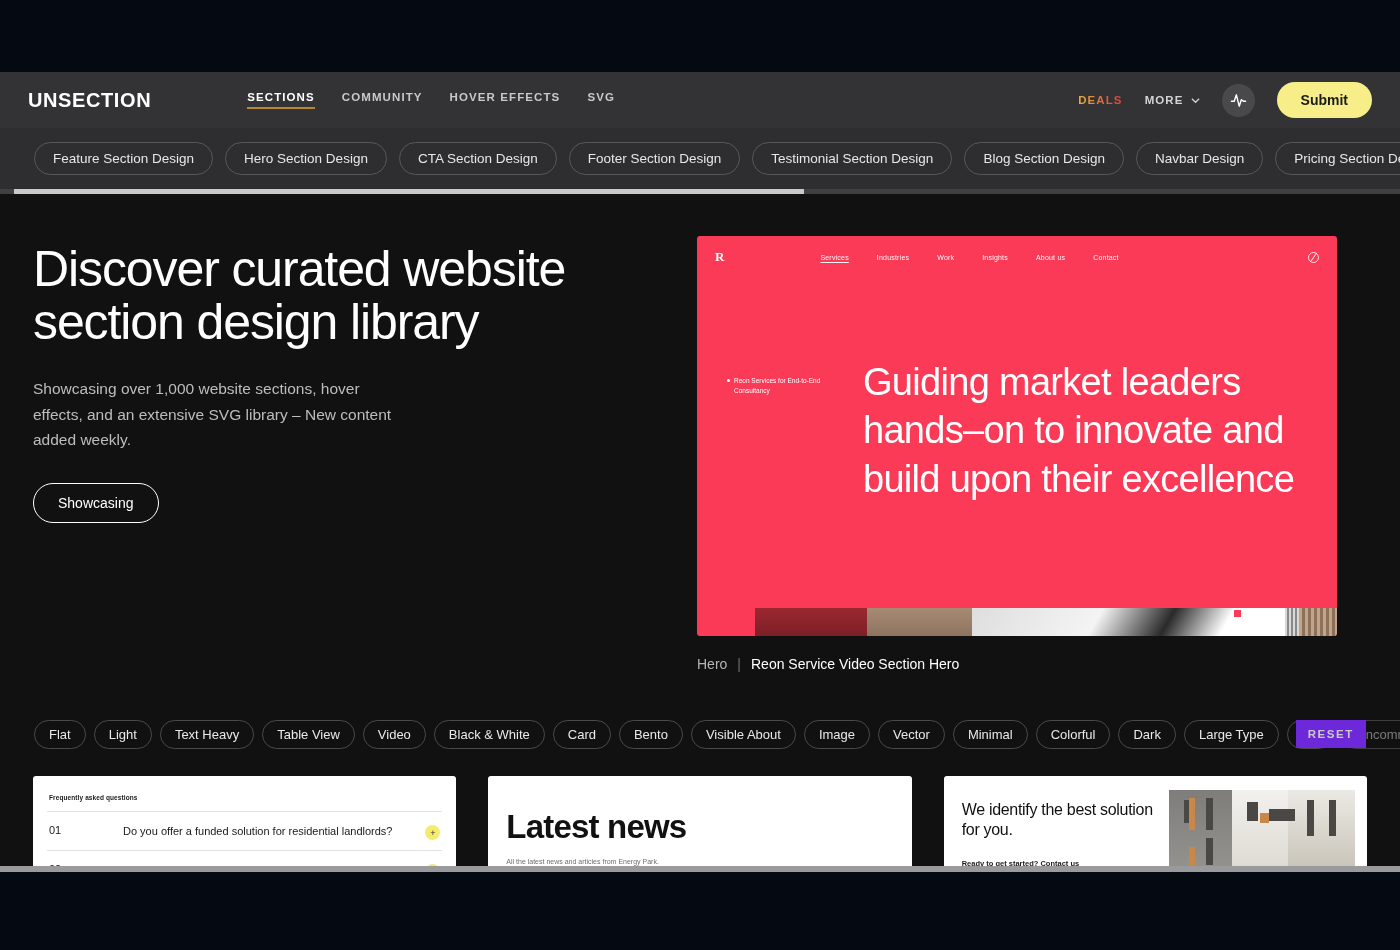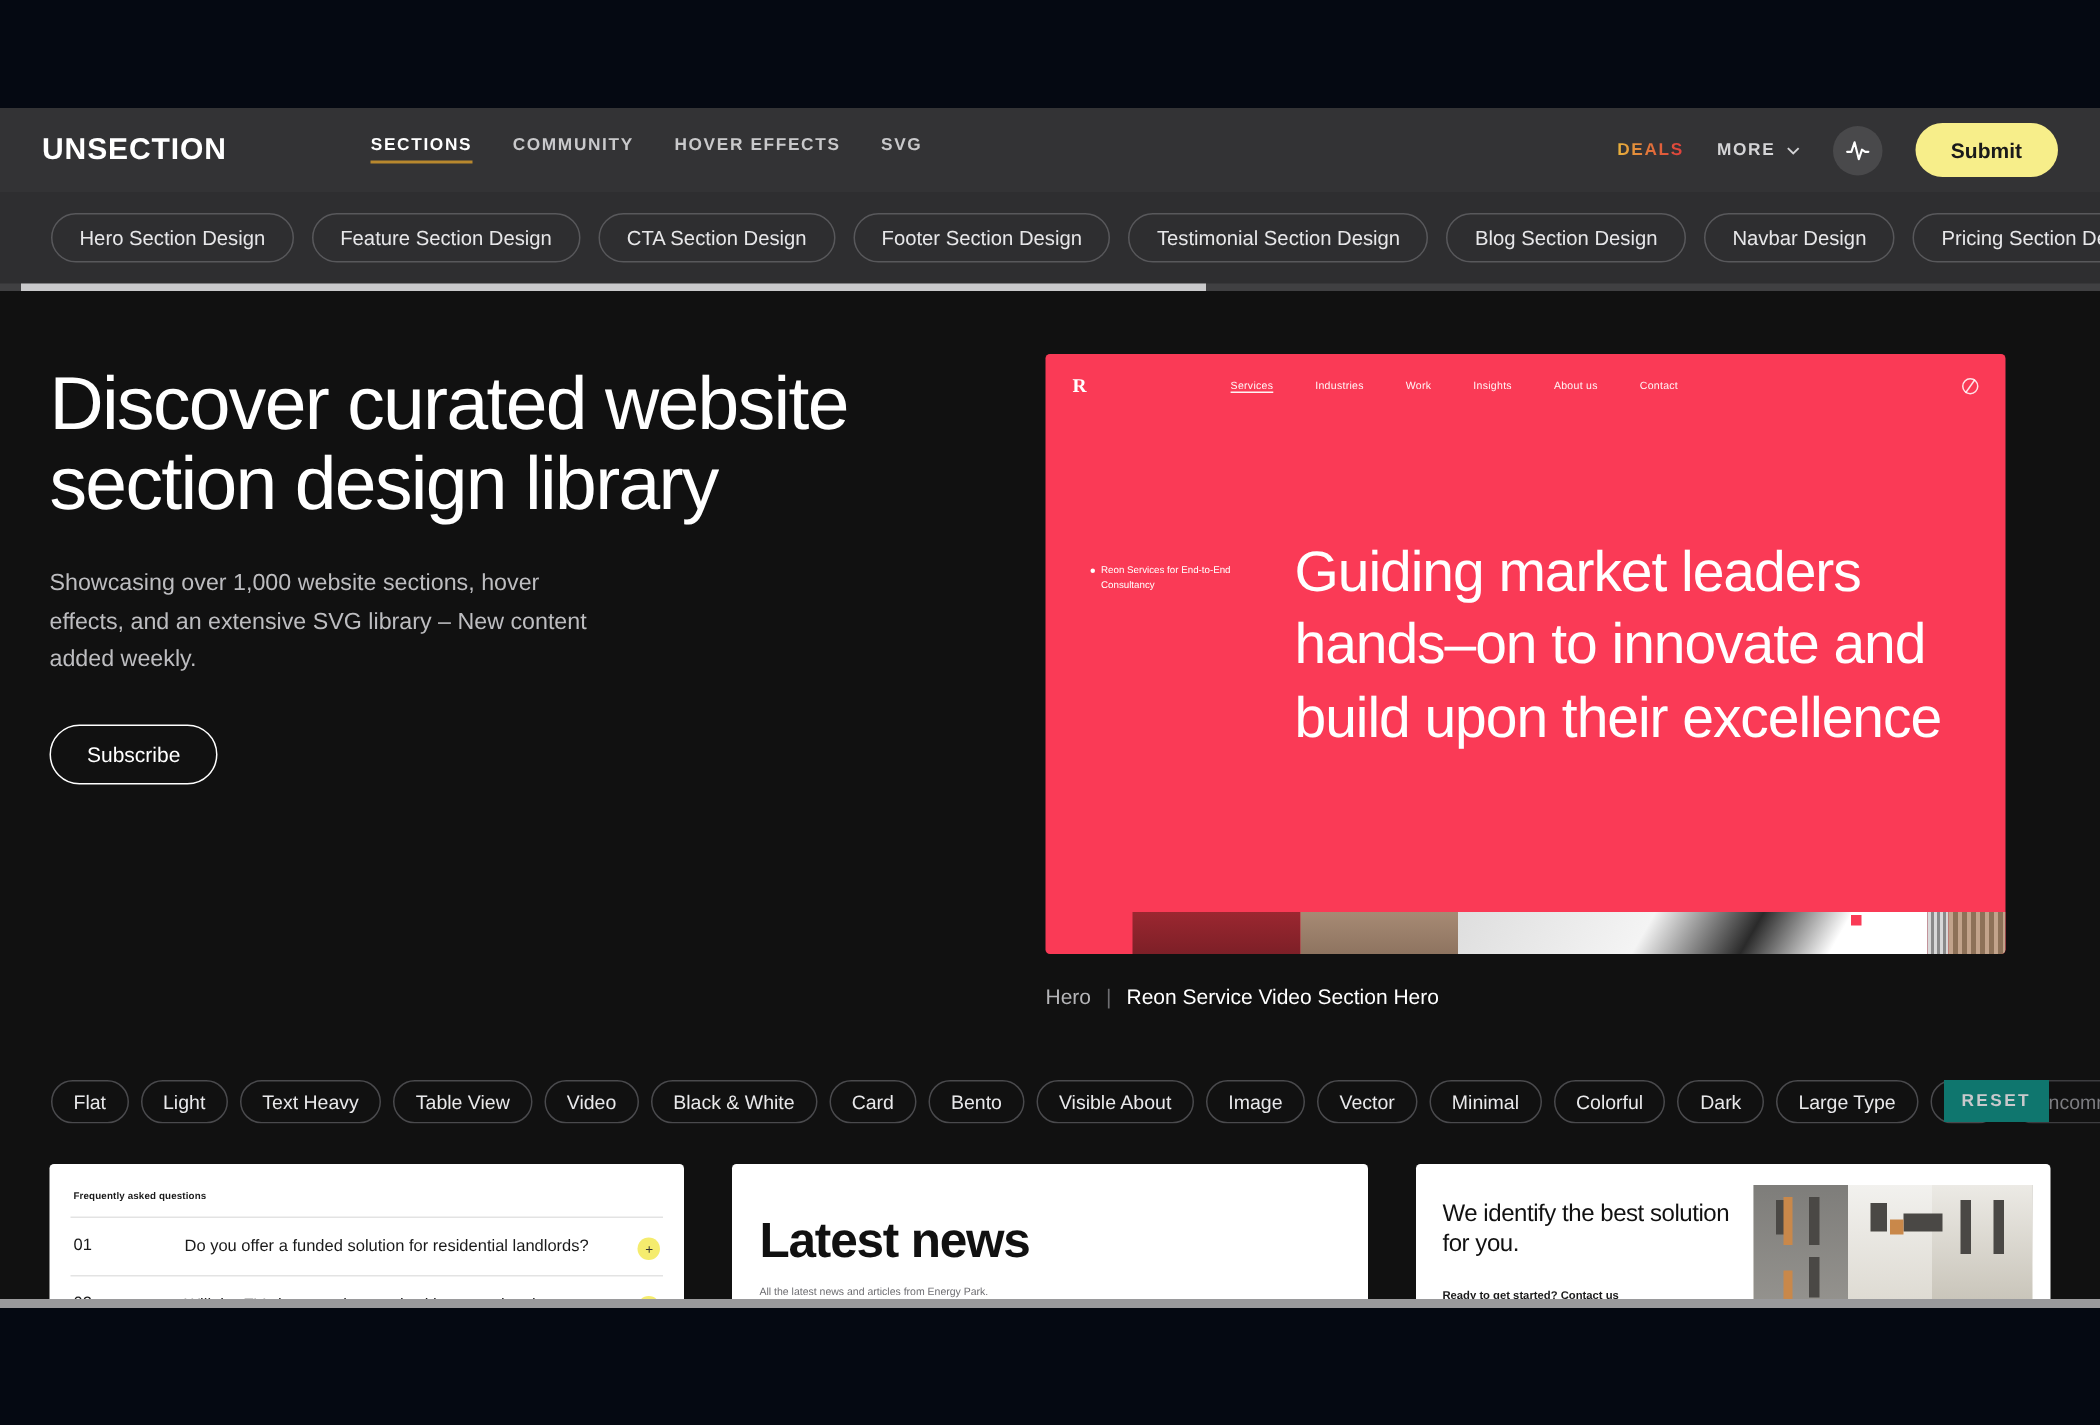"Hero Section Design" button.cat-pill { order: before "Feature Section Design" -> after "Feature Section Design" }
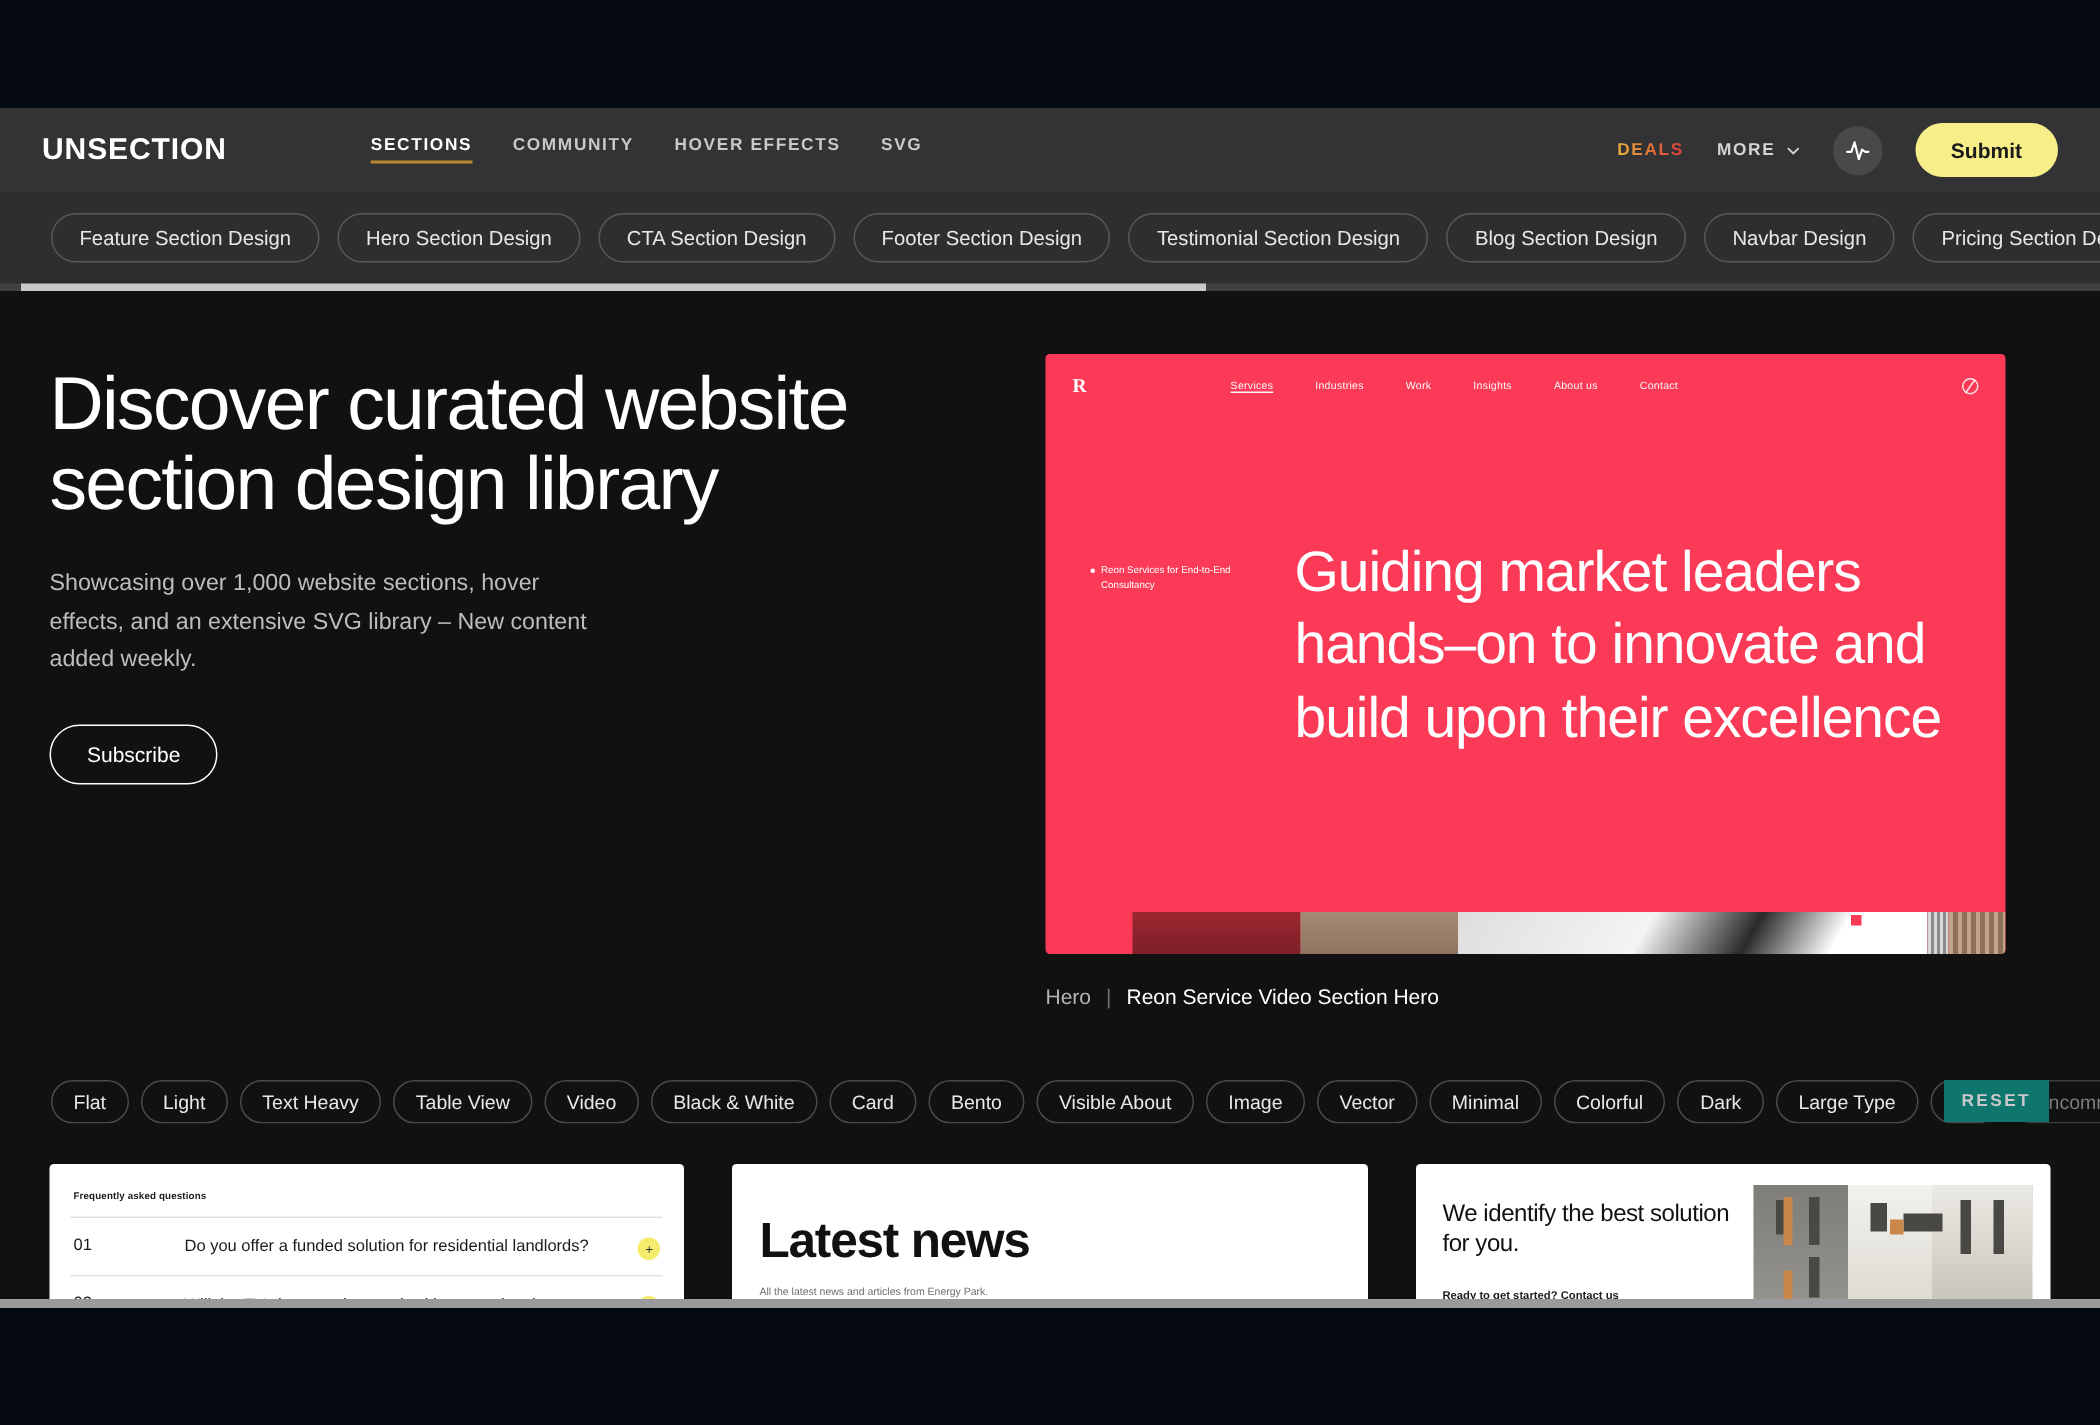"Subscribe" button.subscribe-btn { text: Subscribe -> Showcasing }
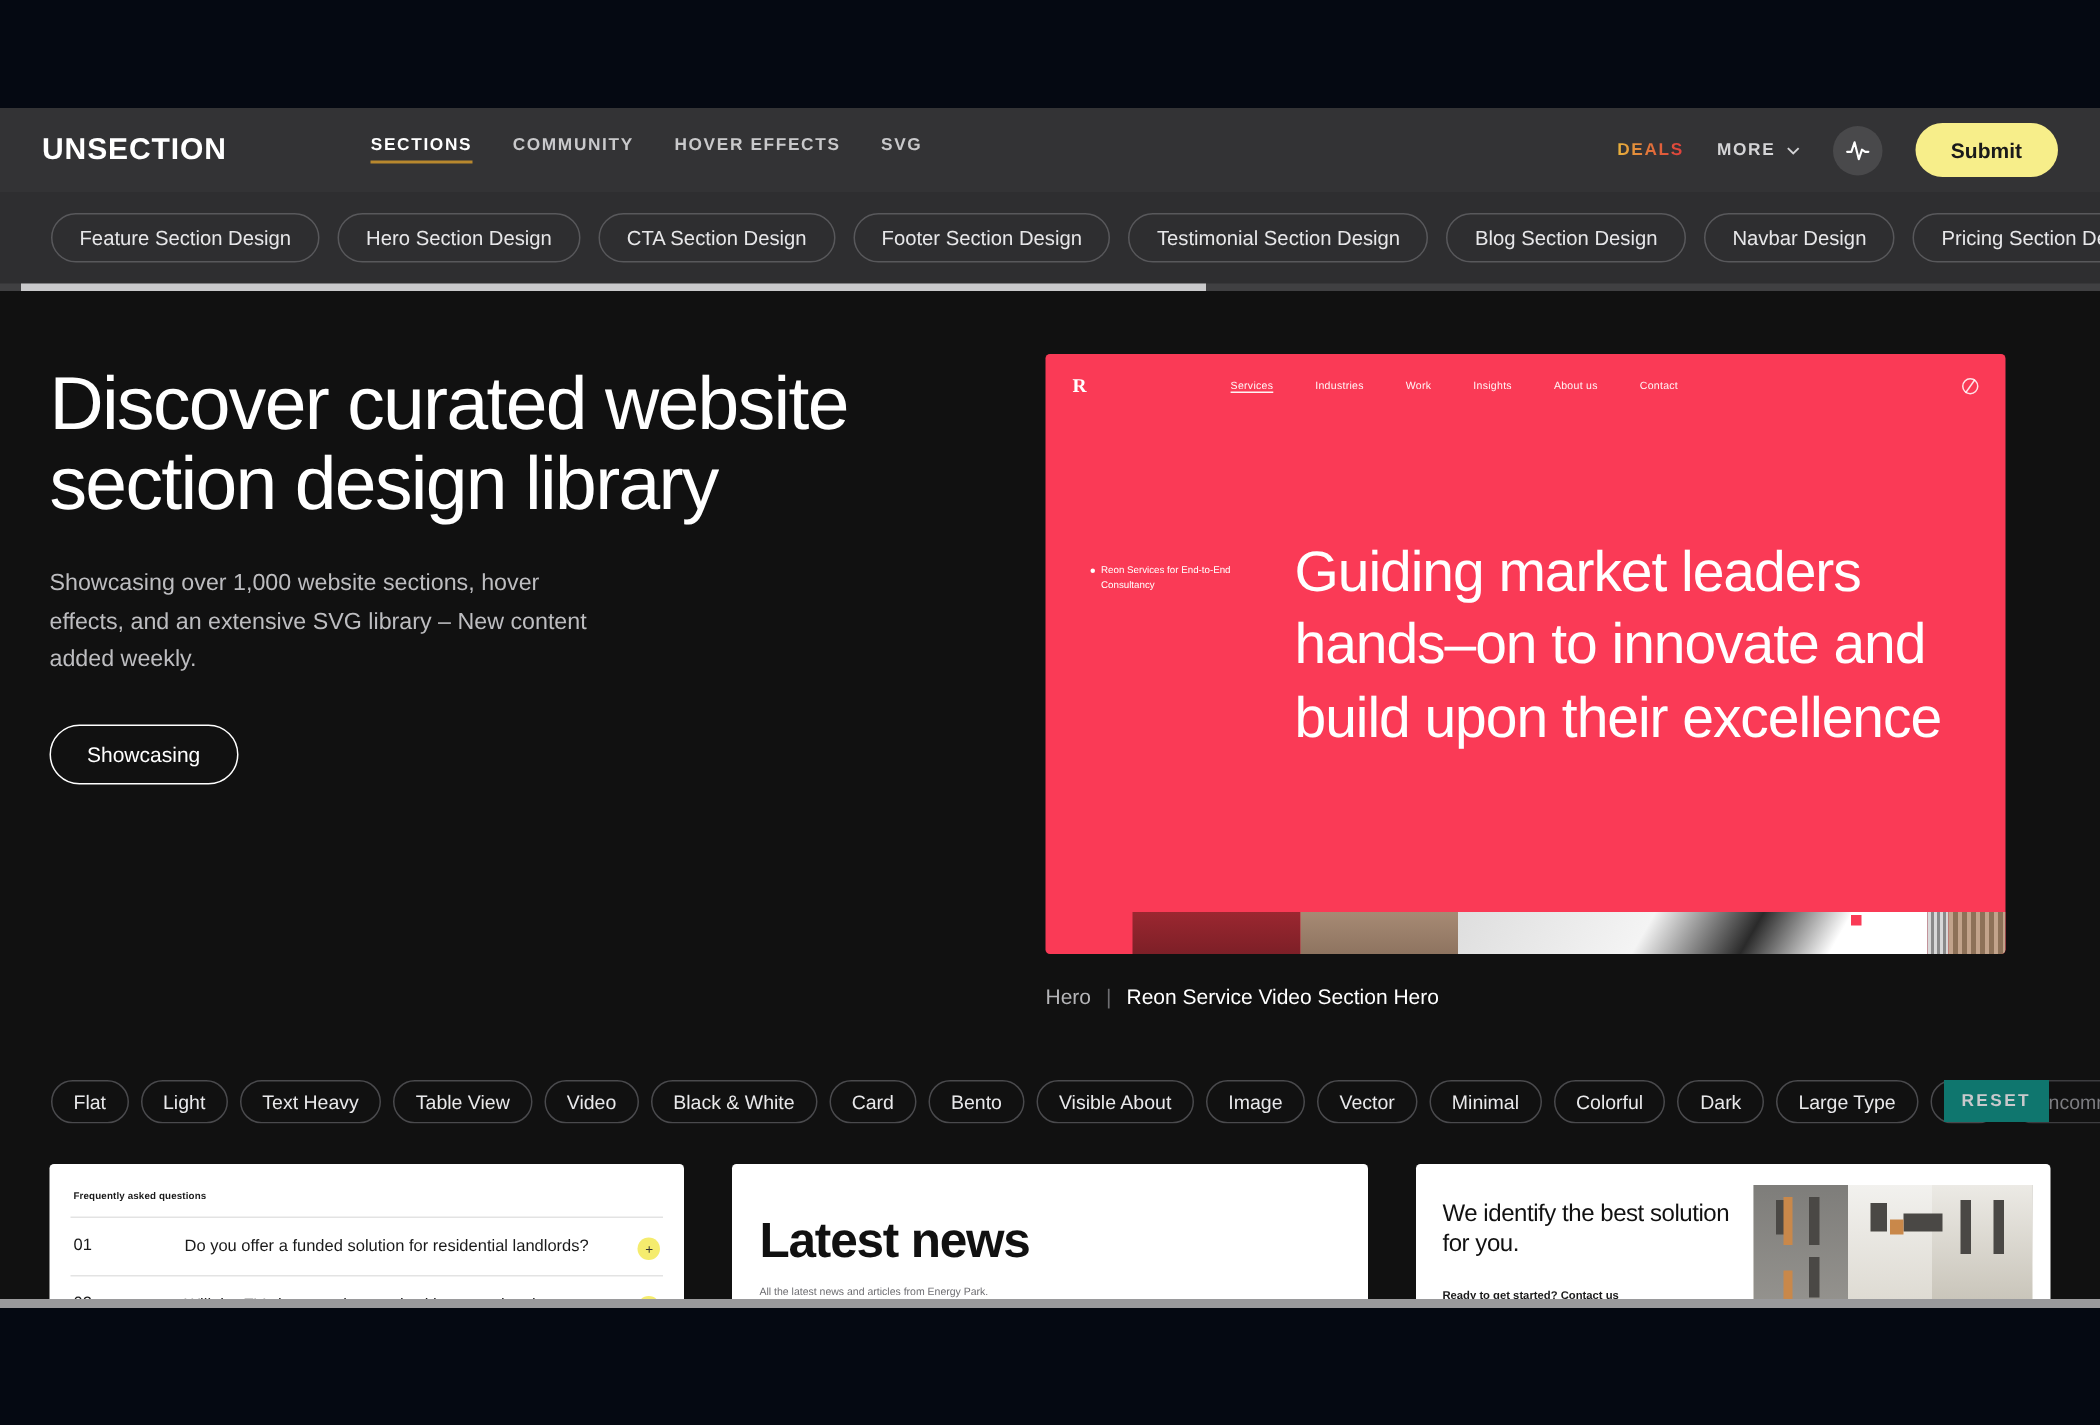"RESET" .reset-btn { background: #0f766e -> #6d28d9 }
